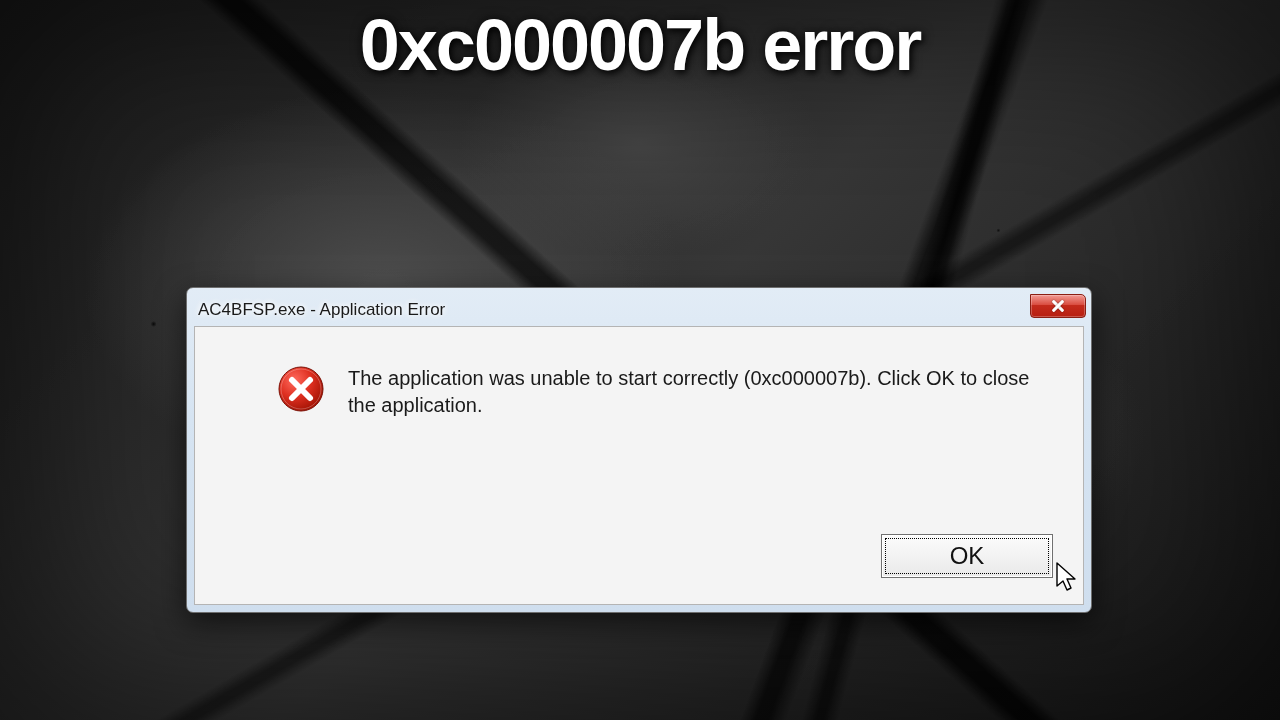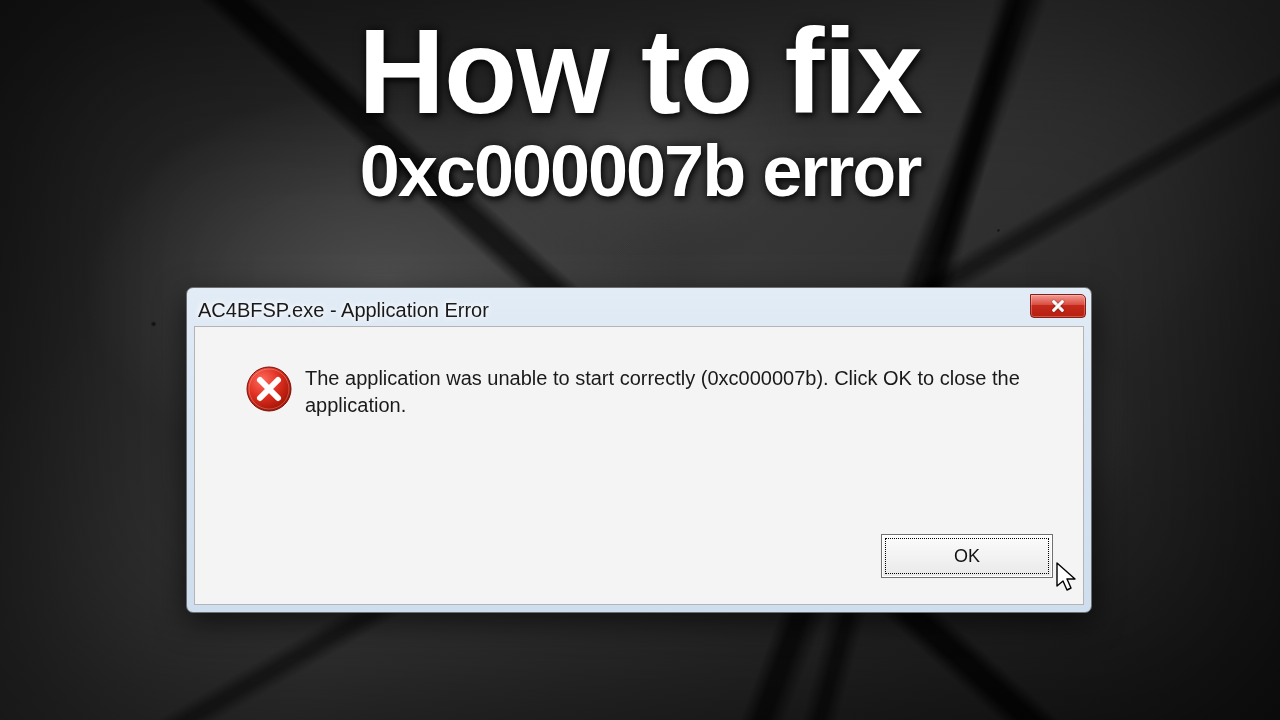"How to fix" div.headline-line1 { html: <div>How to fix</div> -> none }
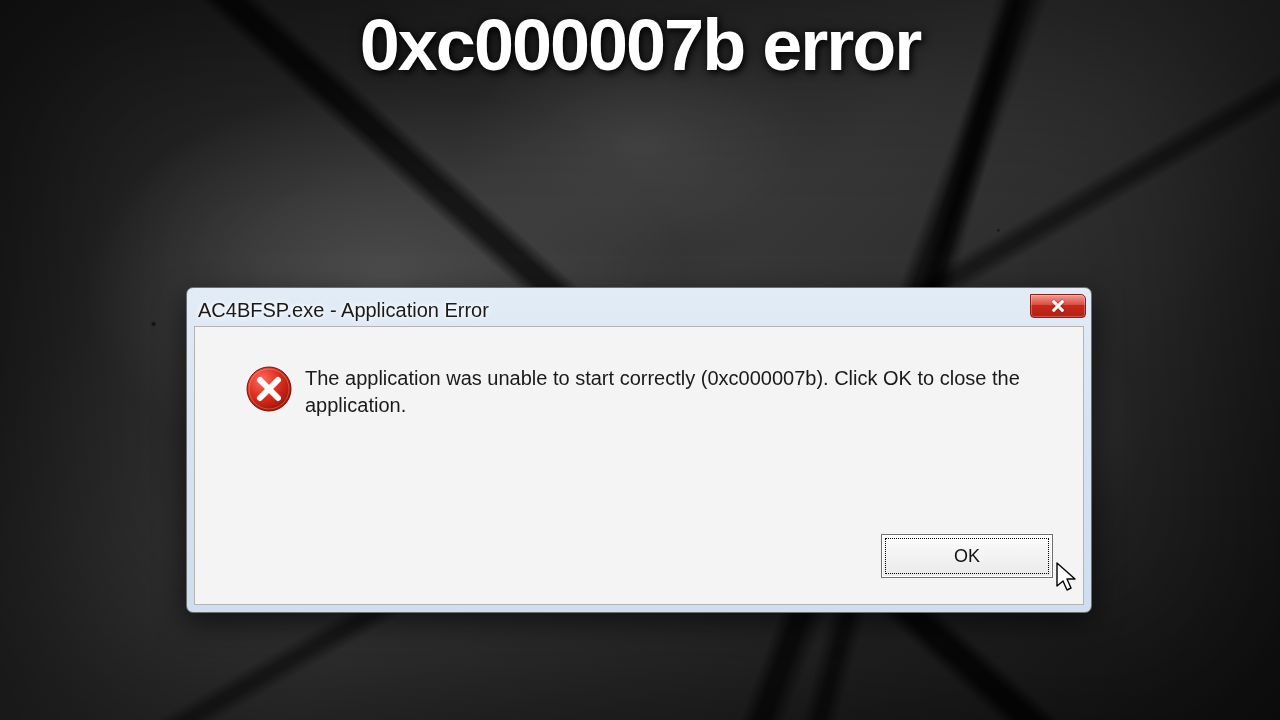"AC4BFSP.exe - Application Error" .titlebar-text { font-size: 20px -> 17px }
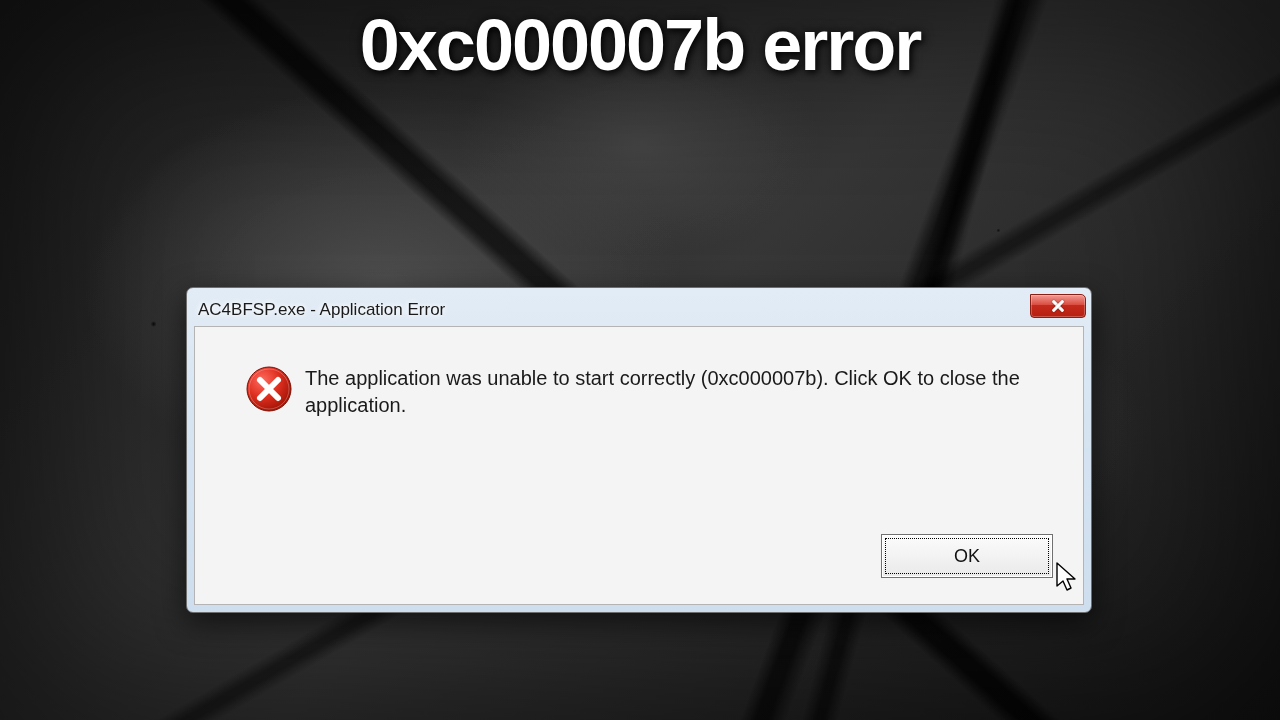"The application was unable to" .message-row { gap: 12px -> 23px; margin-left: none -> 32px }
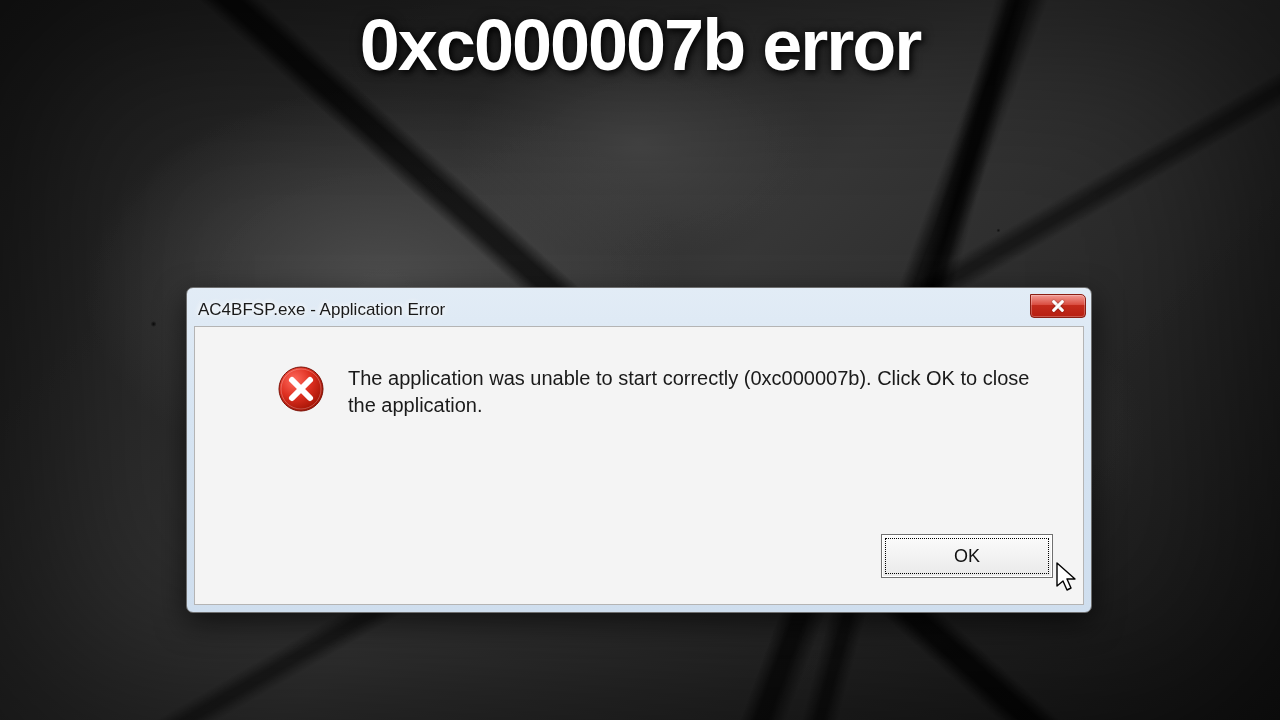"OK" .ok-button { font-size: 18px -> 24px }
